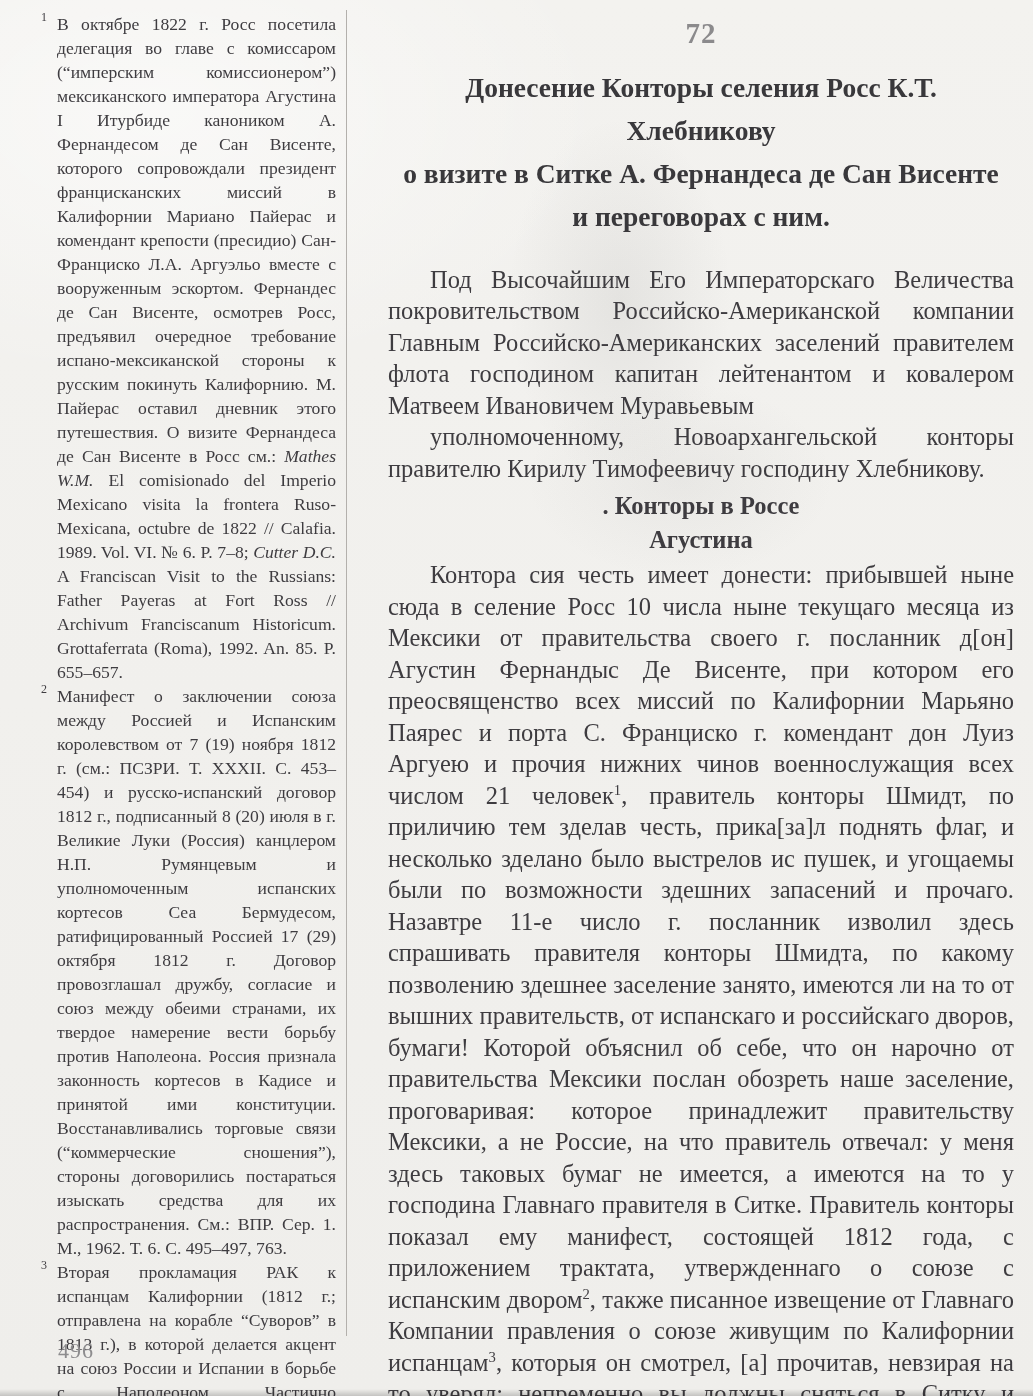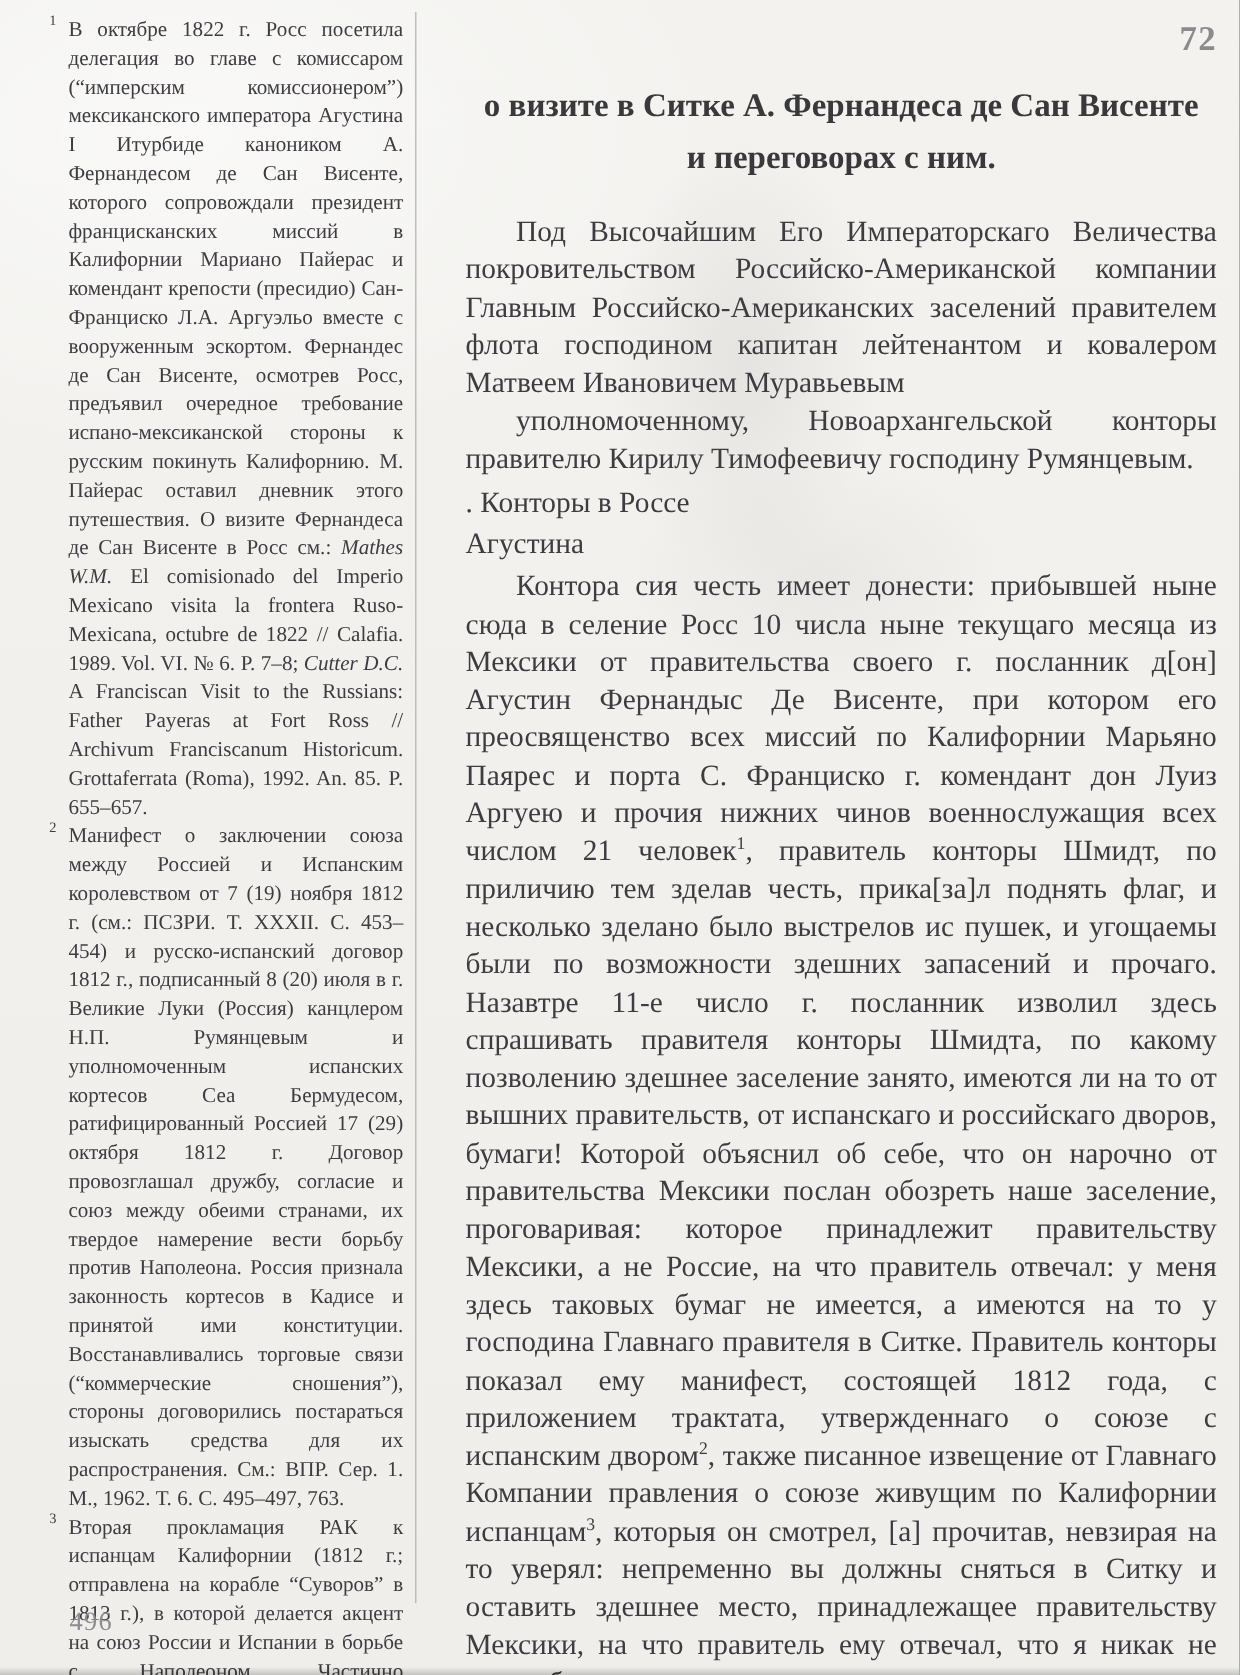"72" .doc-number { text-align: right -> center }
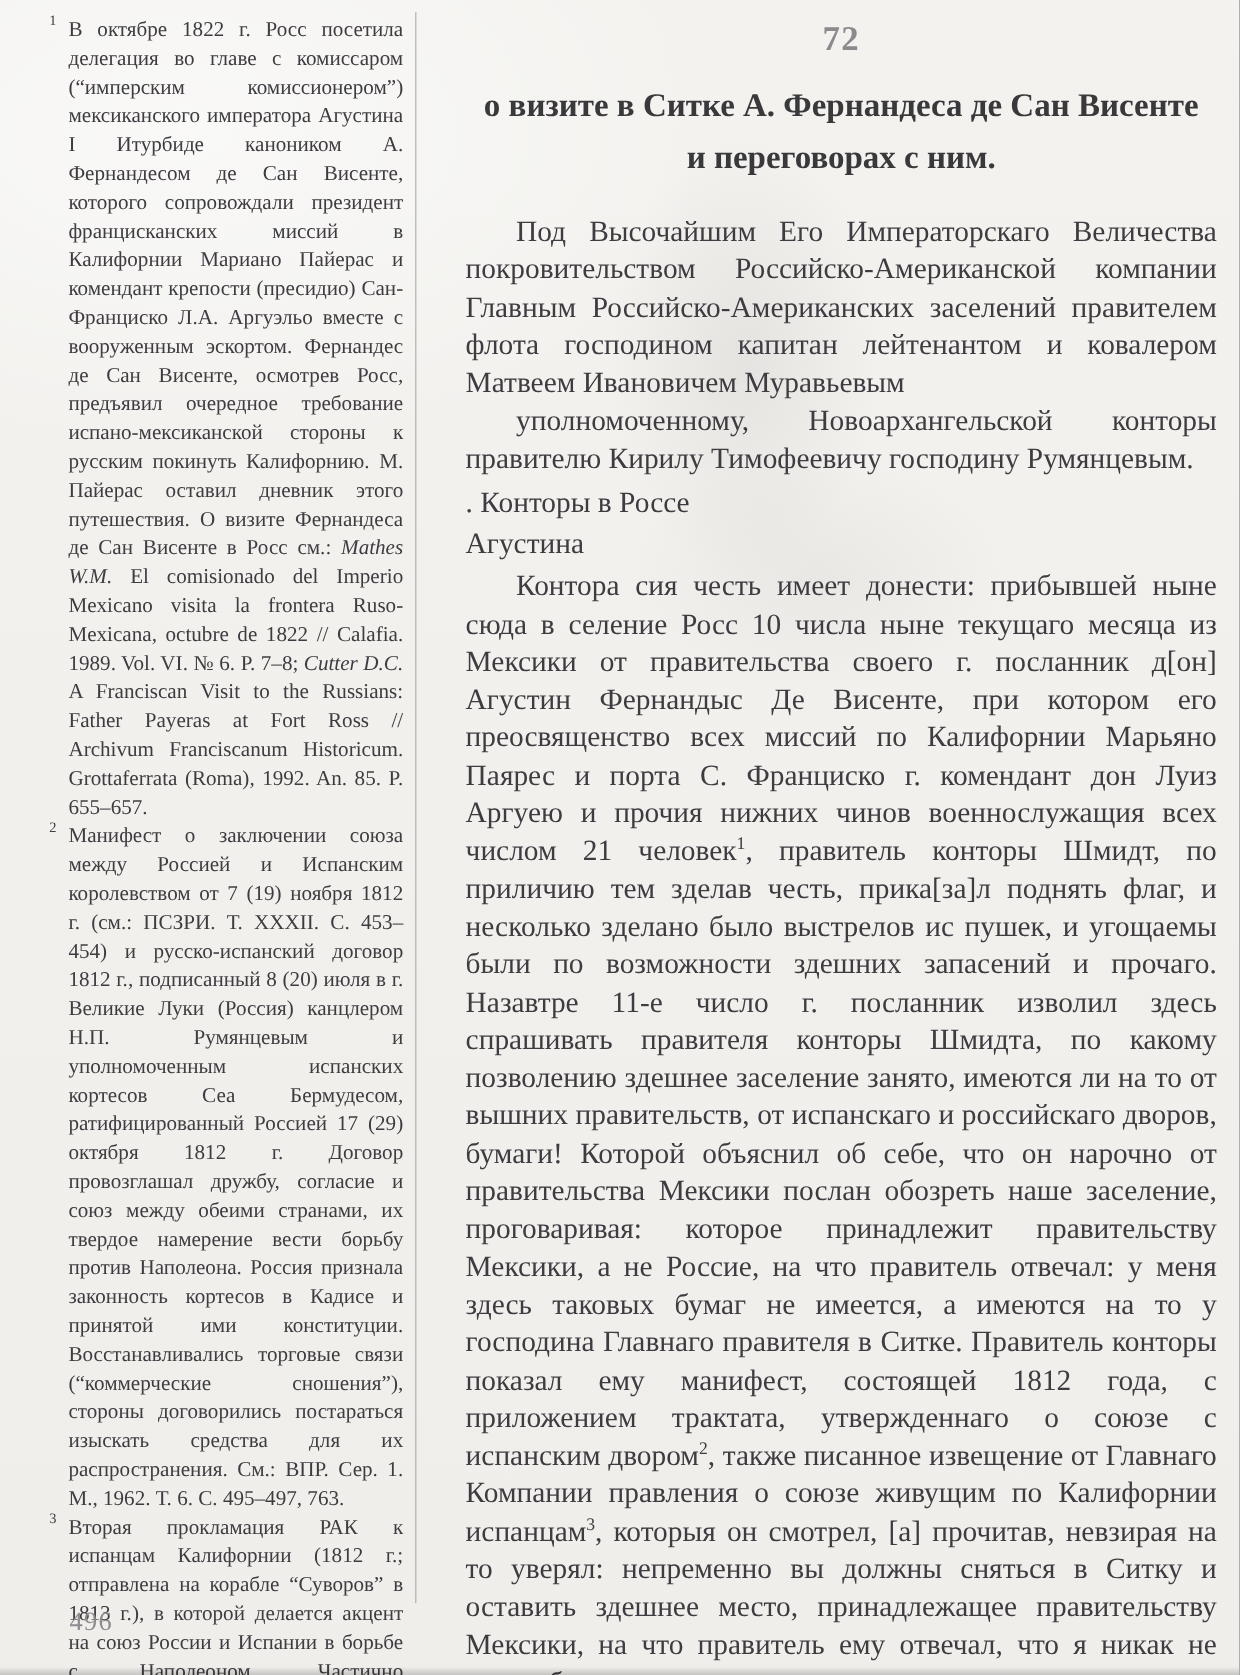"Донесение Конторы селения Росс К.Т." span.title-line { html: none -> <span>Донесение Конторы селения Росс К.Т. Хлебникову</span> }
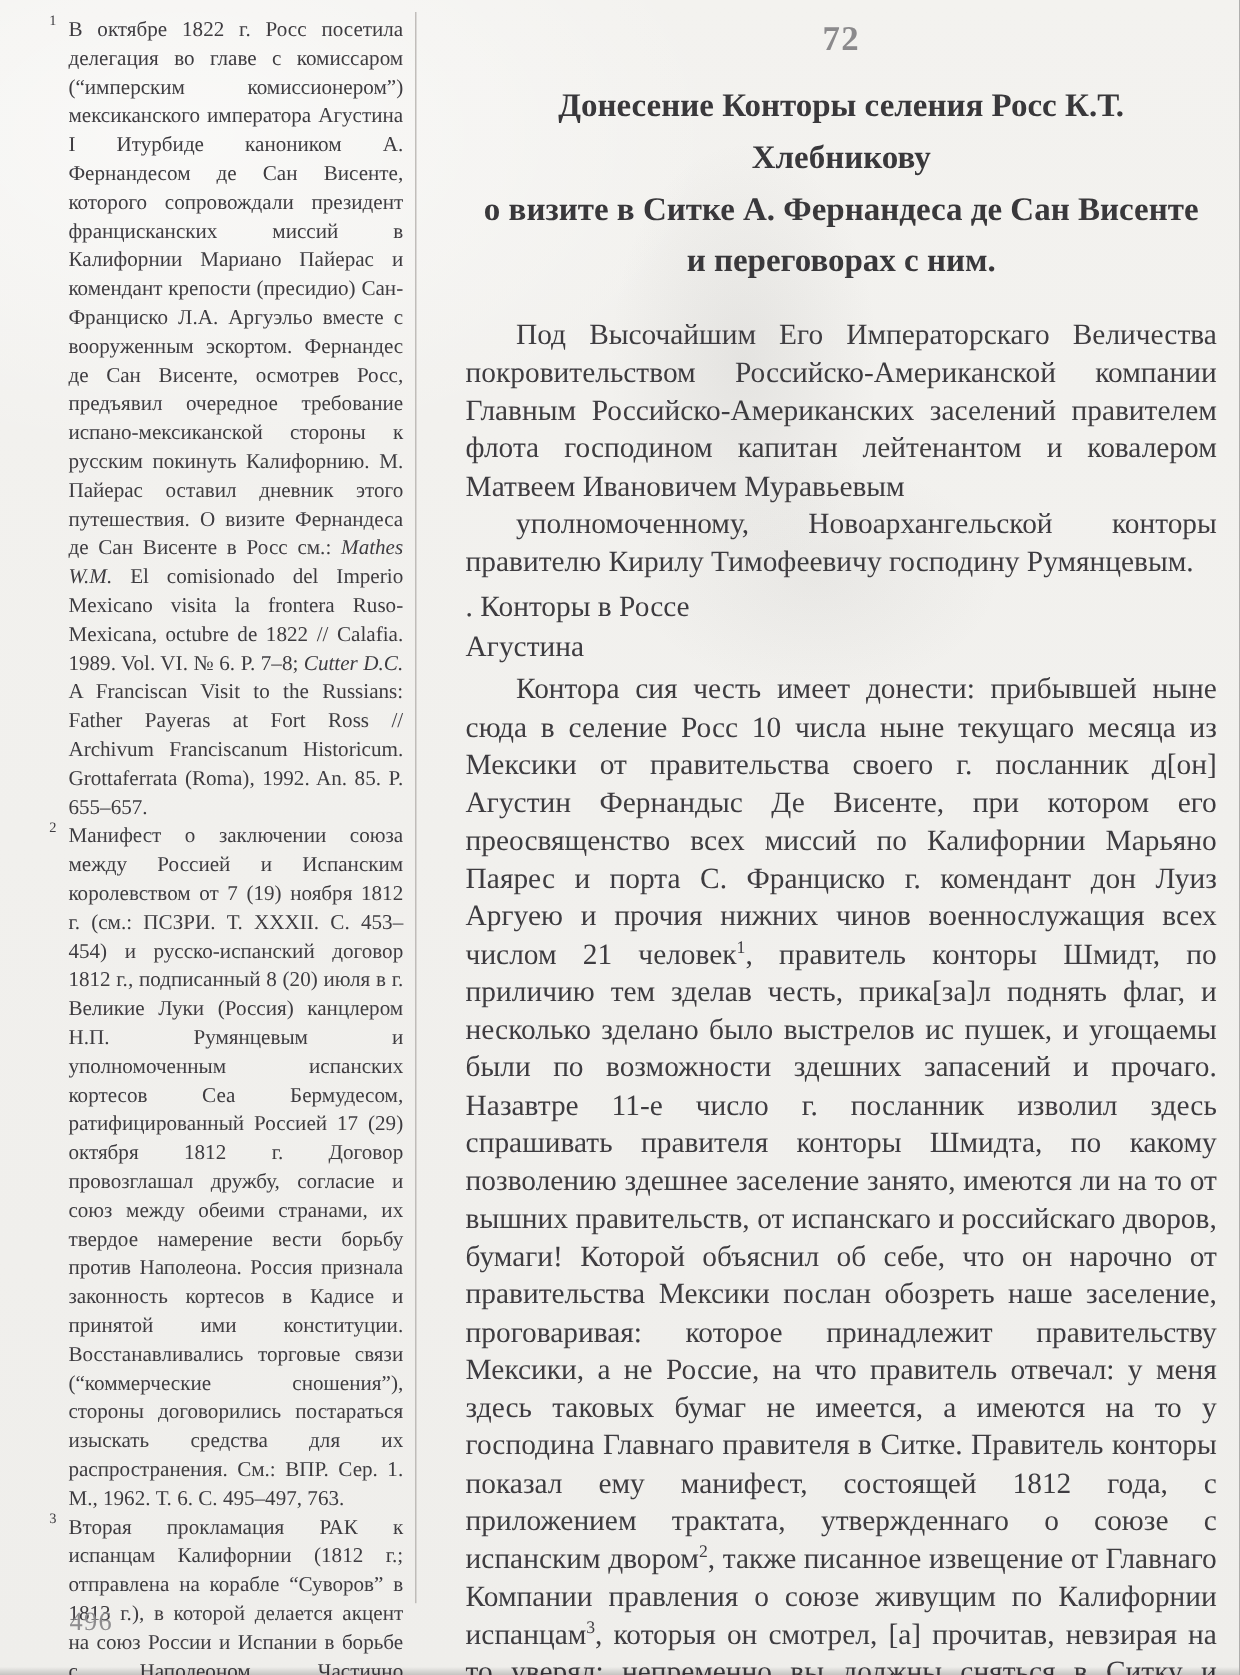"уполномоченному, Новоархангельской" p.body-p { text: Румянцевым -> Хлебникову }
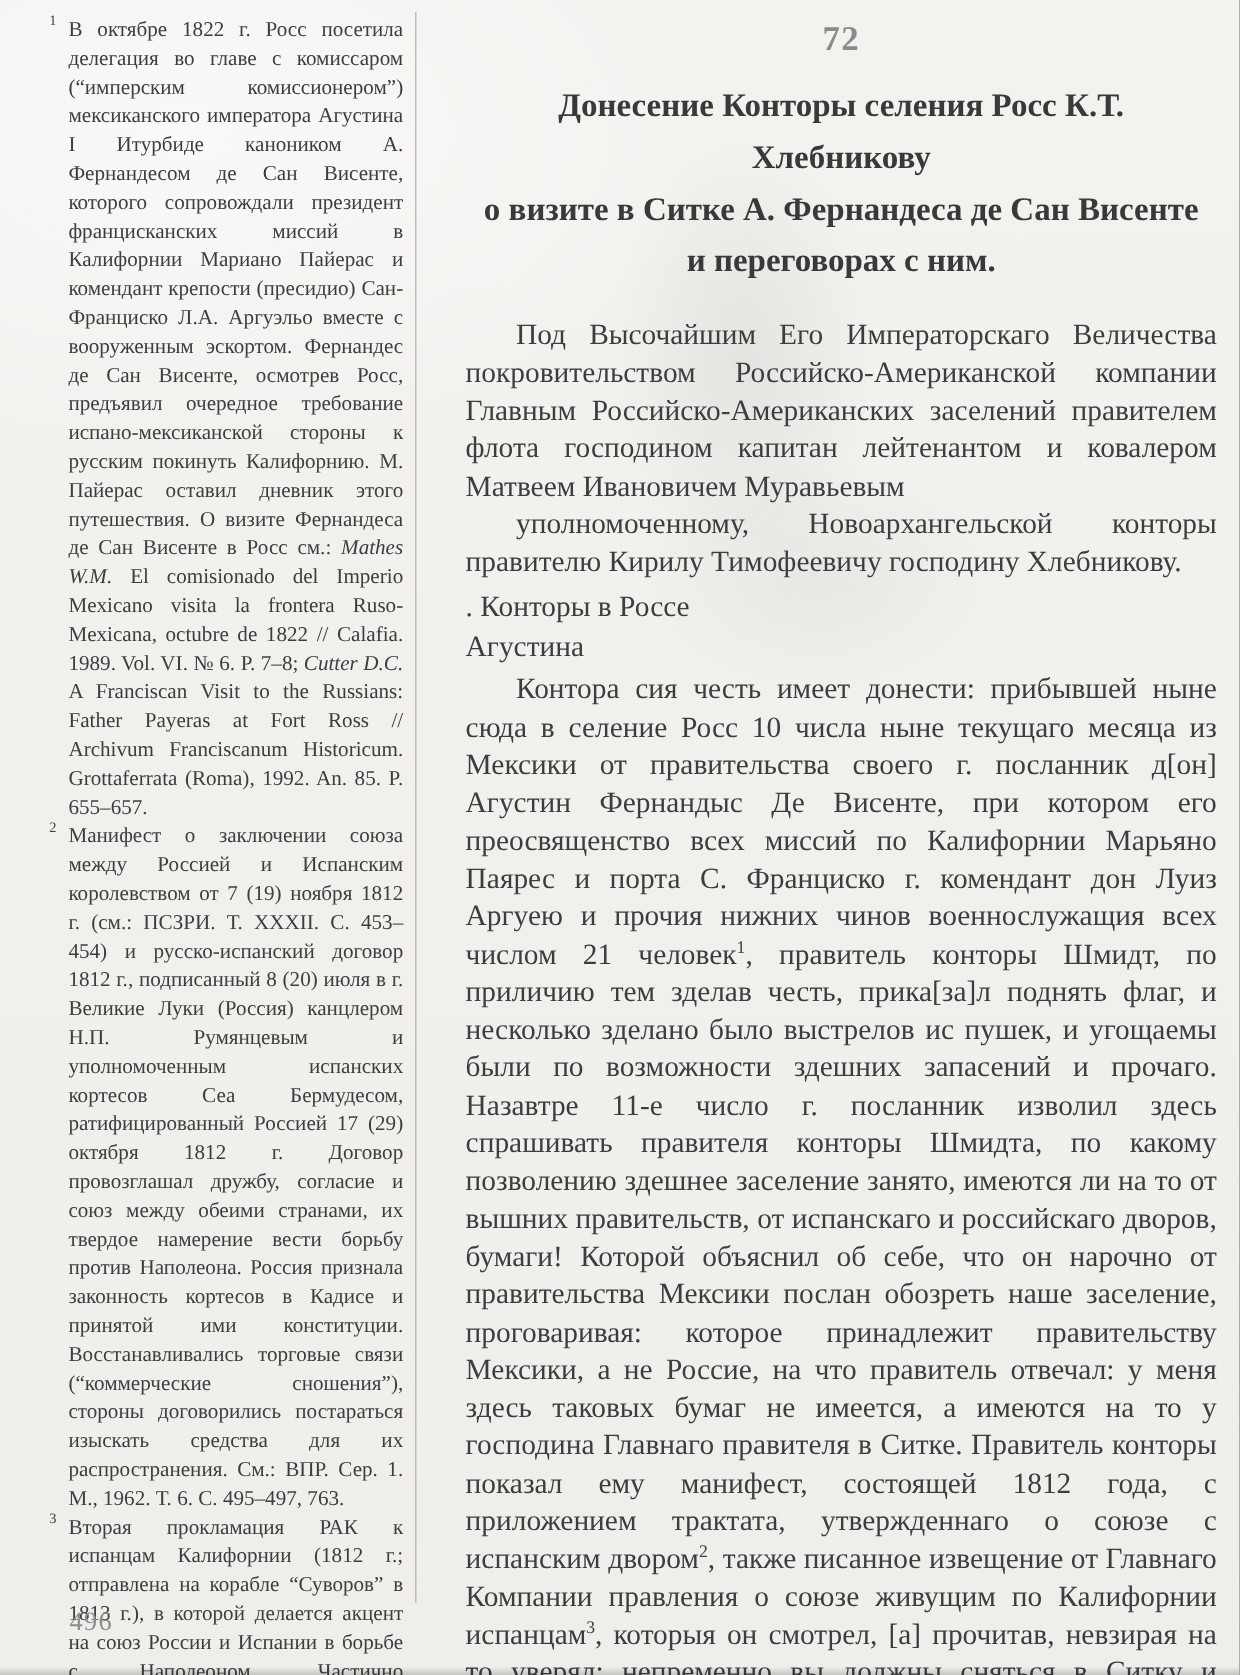". Конторы в Россе" .subhead { font-weight: none -> bold; text-align: left -> center }
